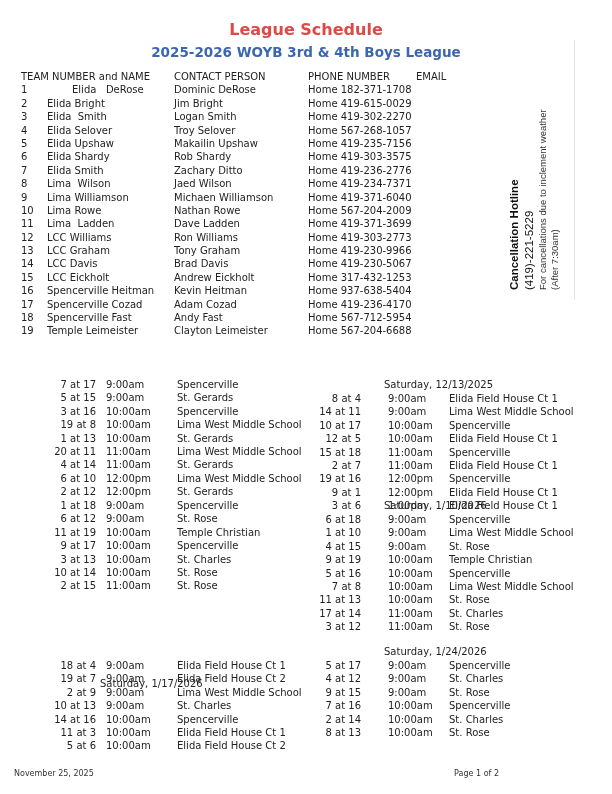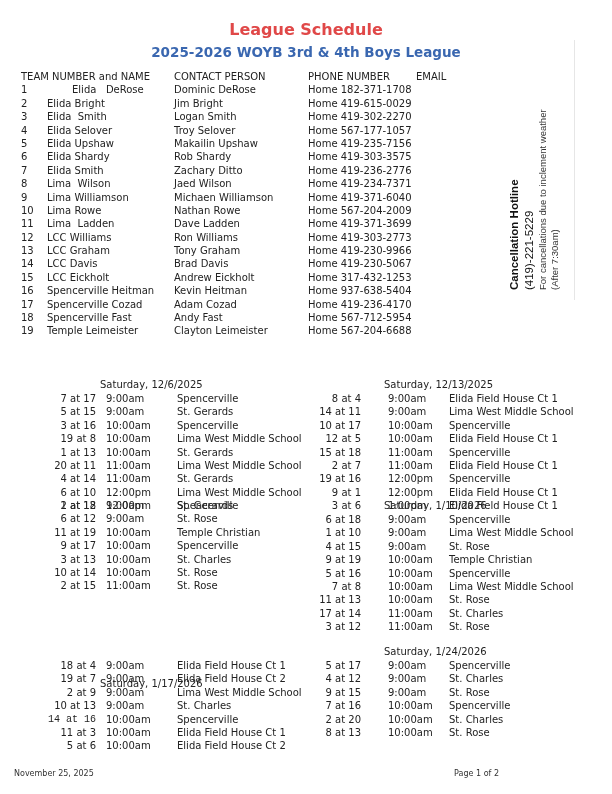"Home 567-177-1057" span.c-phone { text: 567-177-1057 -> 567-268-1057 }
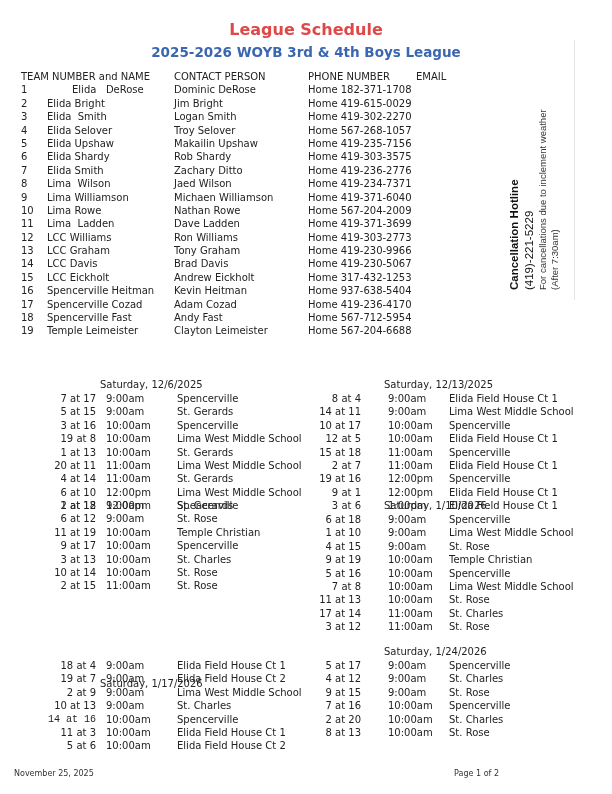"Saturday, 12/6/2025" div.date { html: <div> <span>Saturday, 12/6/2025</span> </div> -> none }
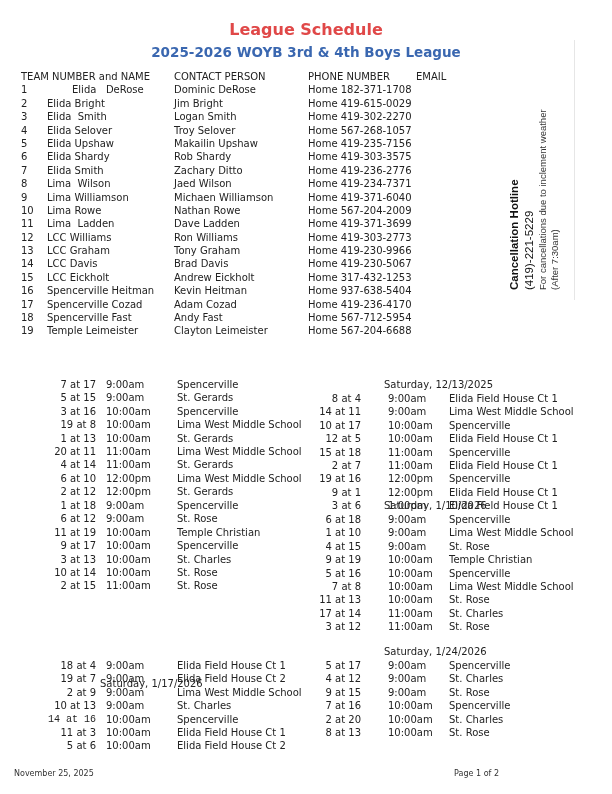"14 at 16" span.g-match { font-family: Liberation Mono, monospace -> none }
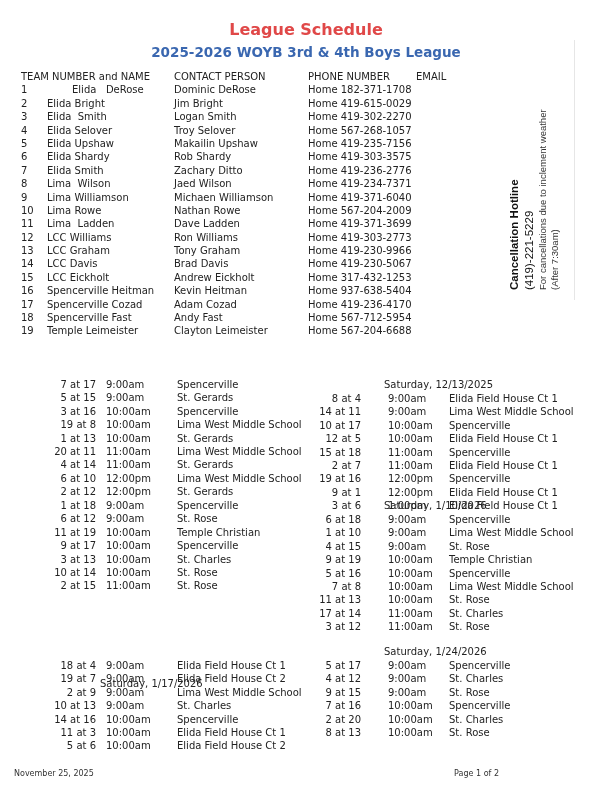"2 at 20" span.g-match { text: 20 -> 14 }
